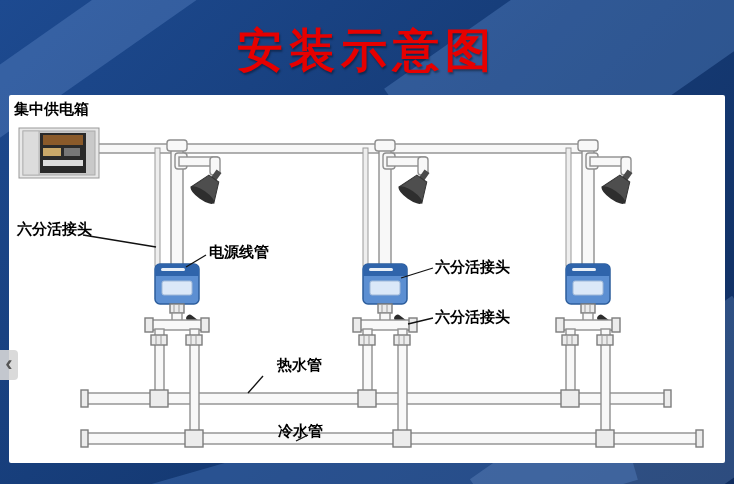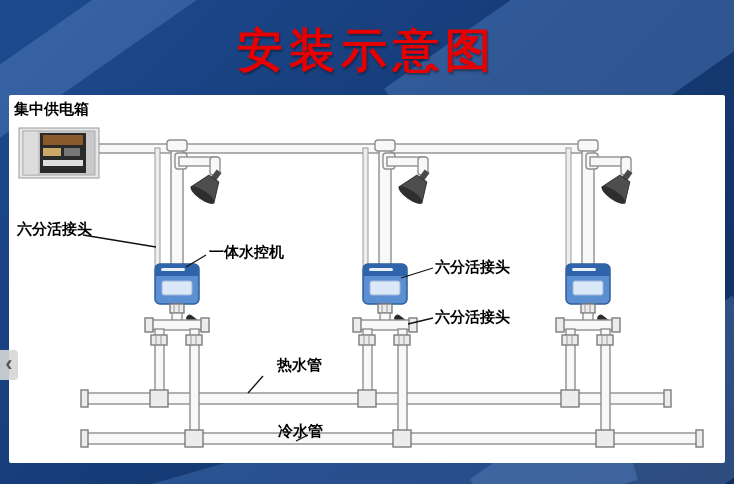"一体水控机" div.callout { text: 一体水控机 -> 电源线管 }
